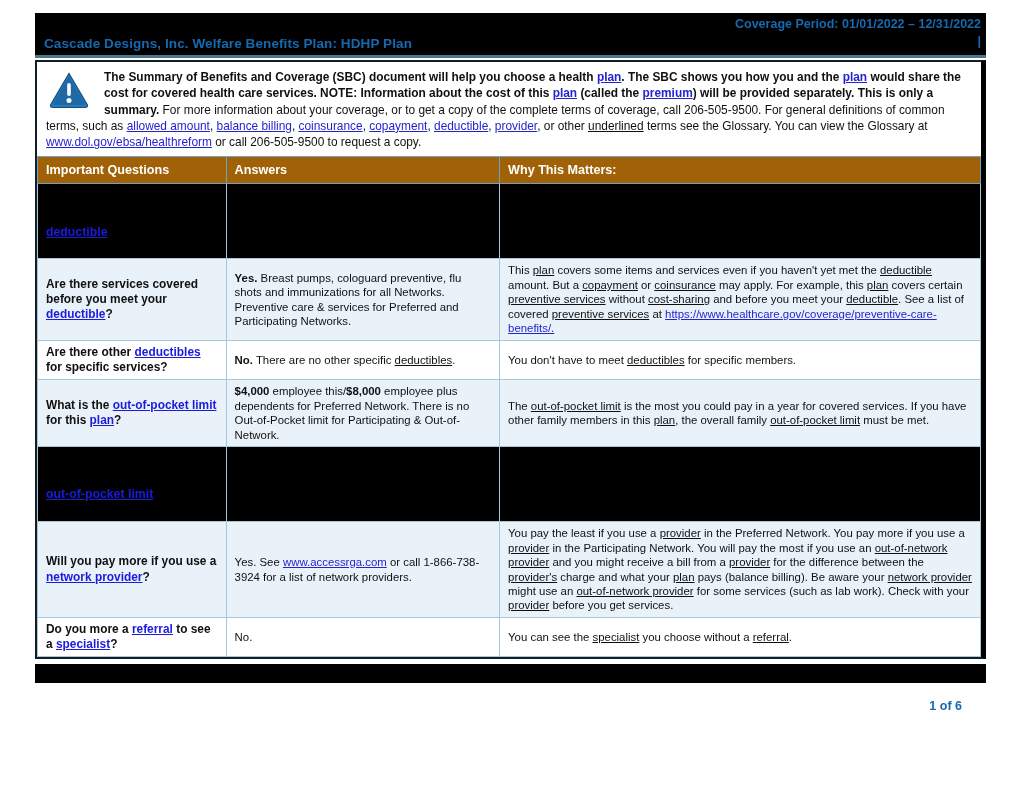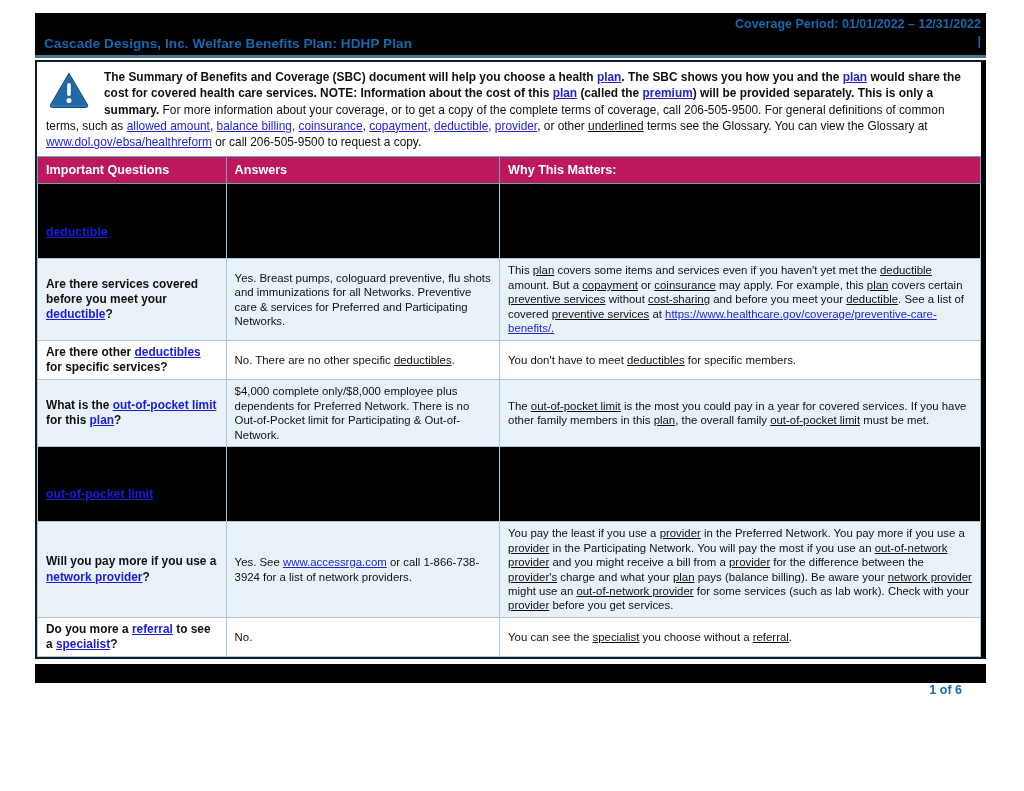"Important Questions" .qtable th { background: #be185d -> #a16207 }
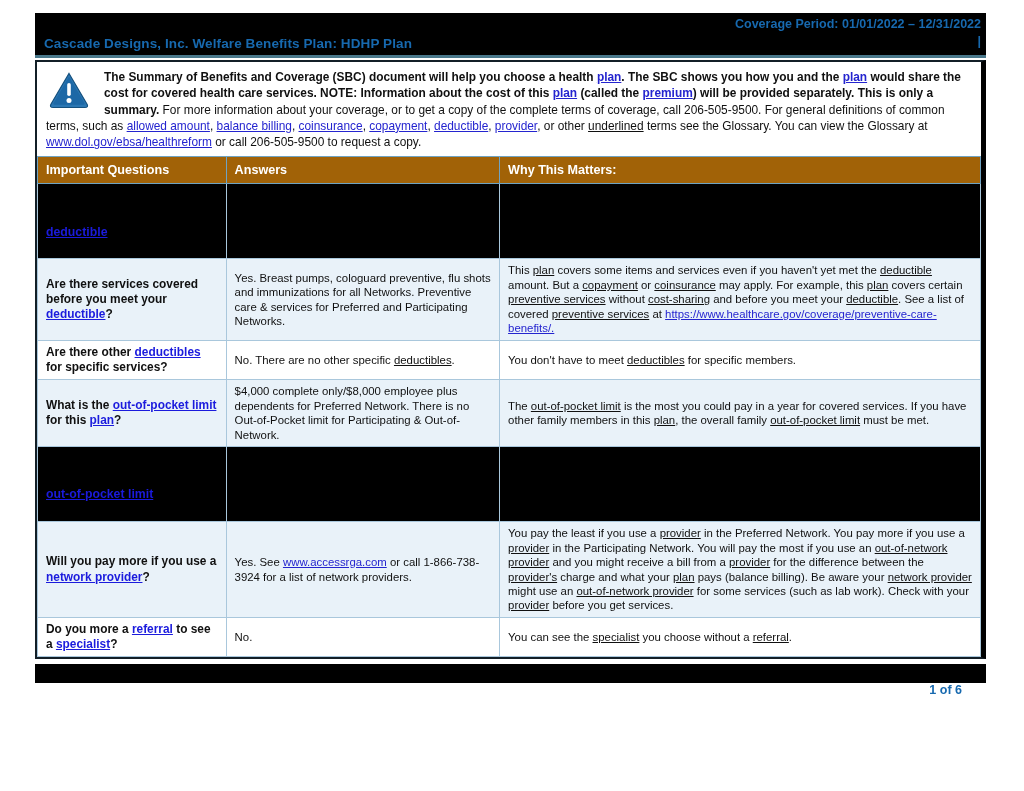"Yes." .b { font-weight: normal -> bold }
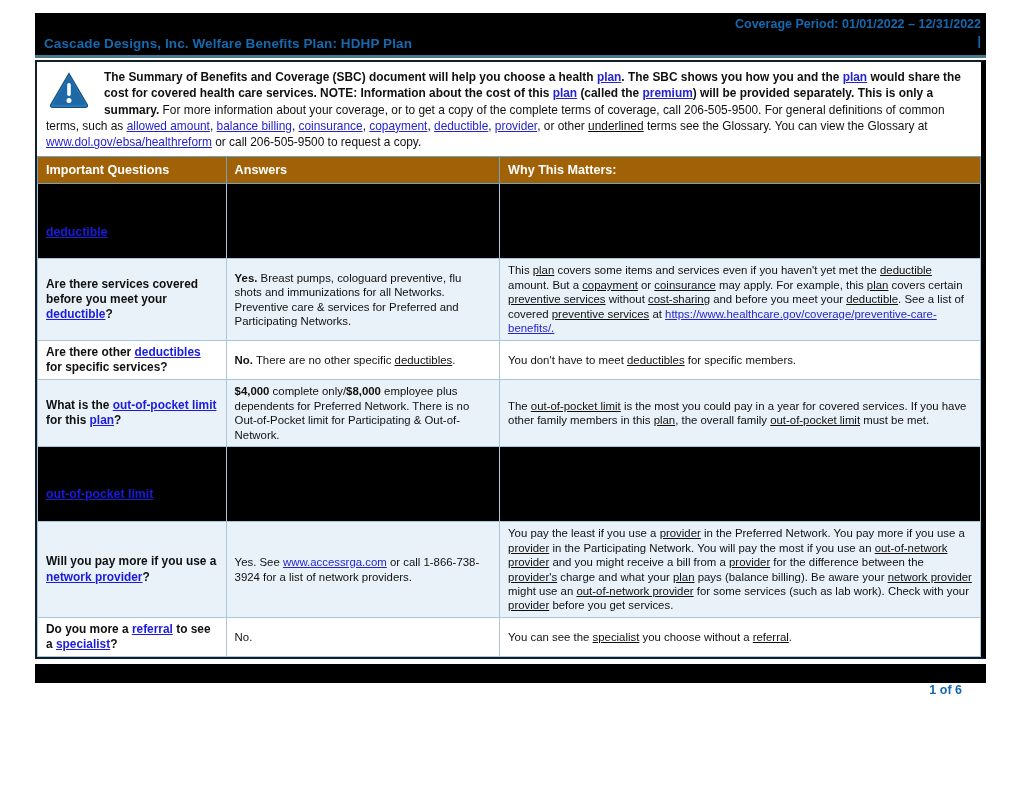"complete only/" span { text: complete only/ -> employee this/ }
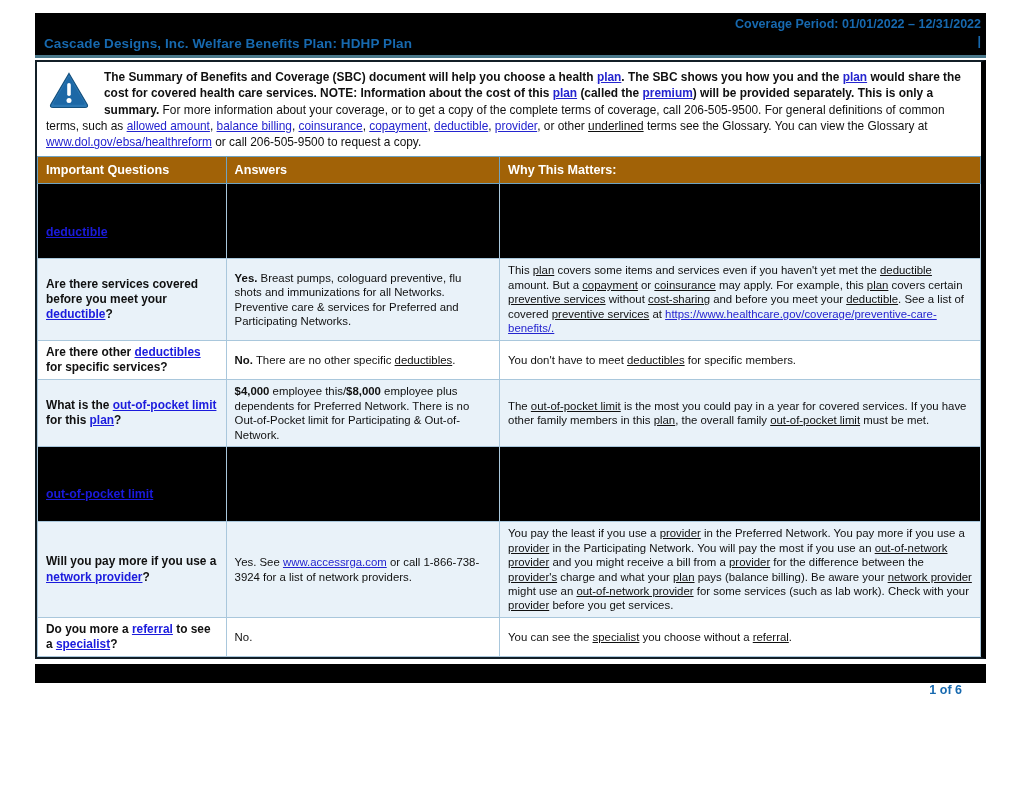"1 of 6" .pageno { margin-top: 0 -> 16px }
